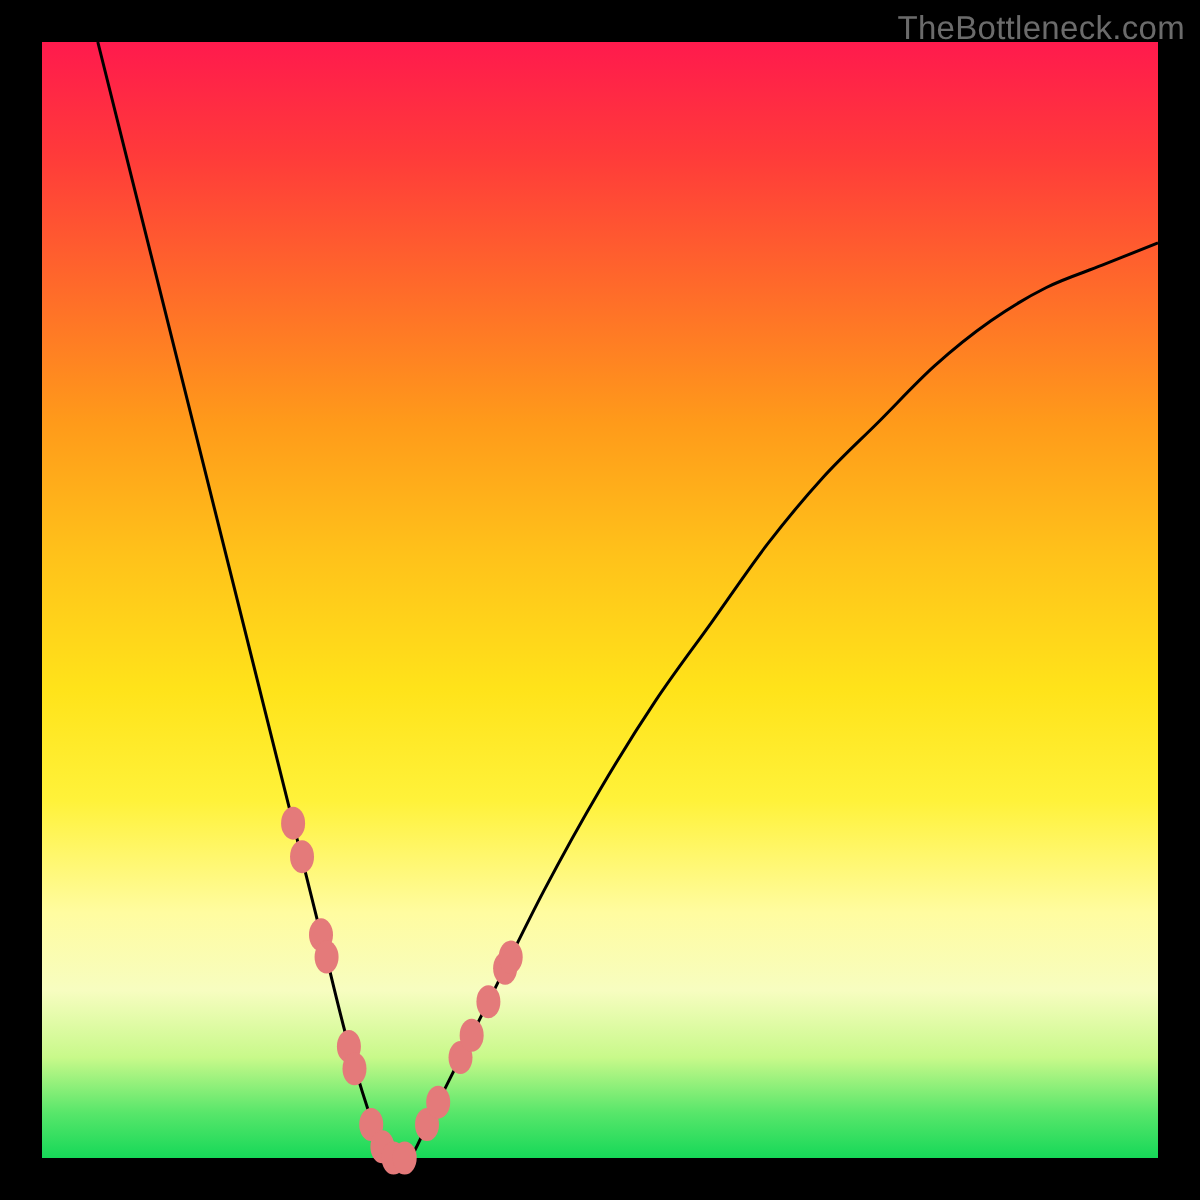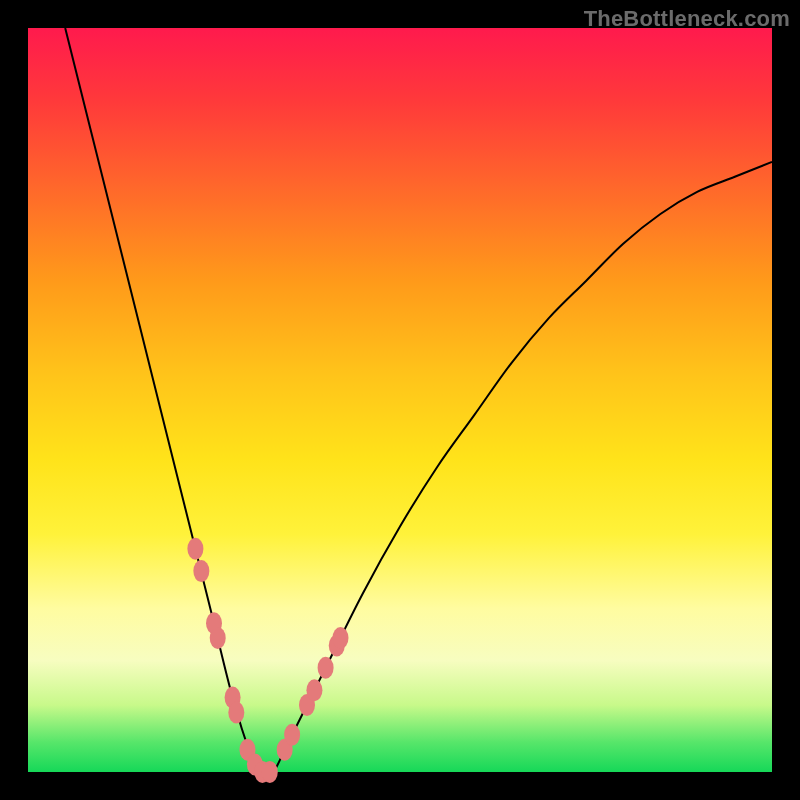"TheBottleneck.com" .frame { font-weight: bold -> none }
